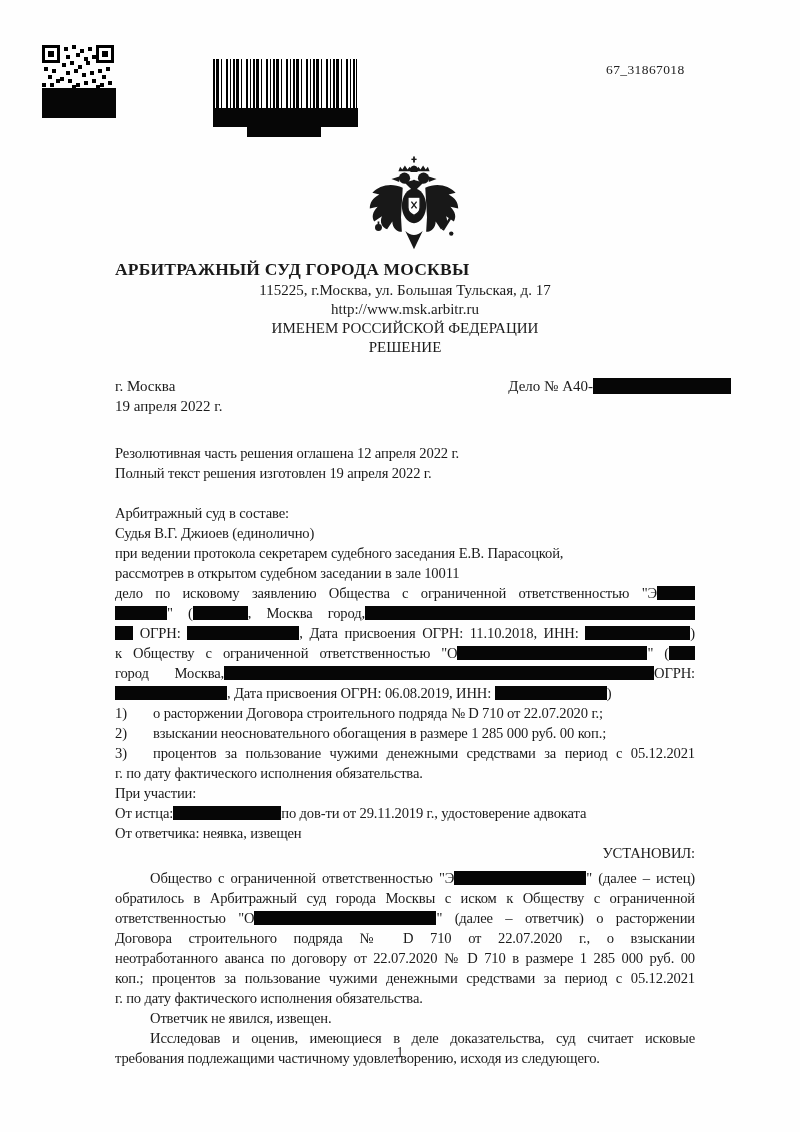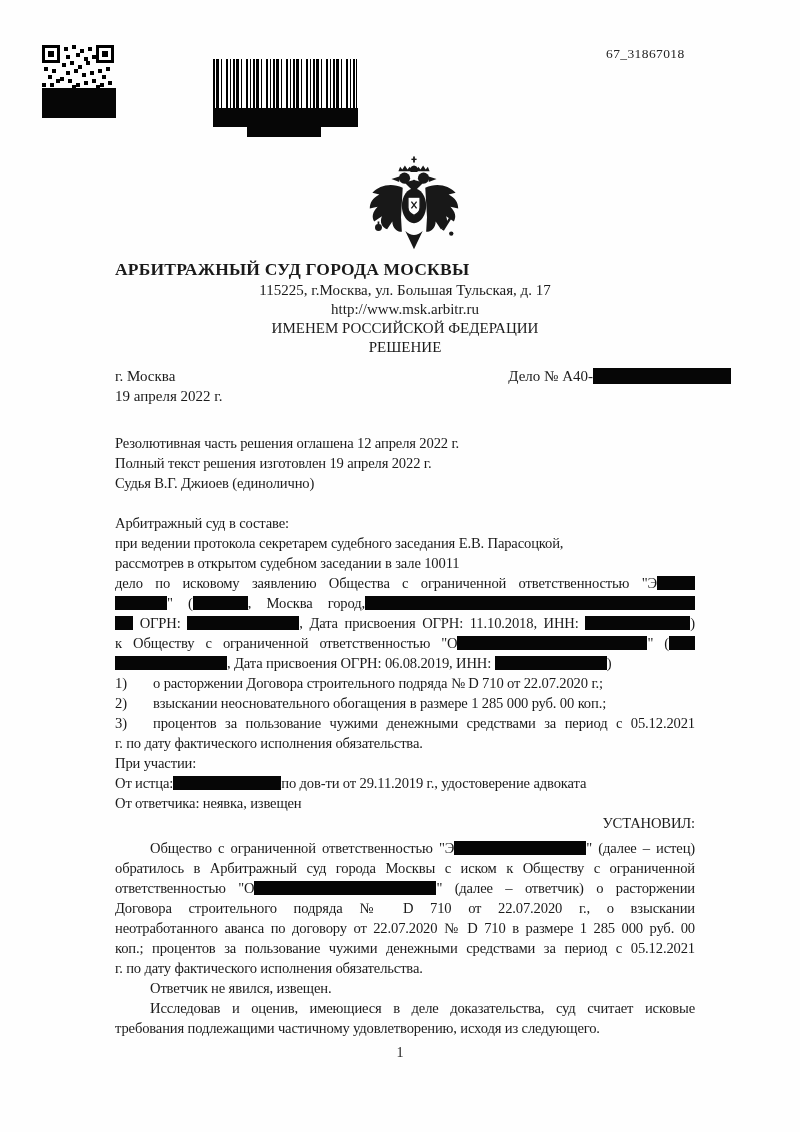"67_31867018" .doc-number { top: 46px -> 62px }
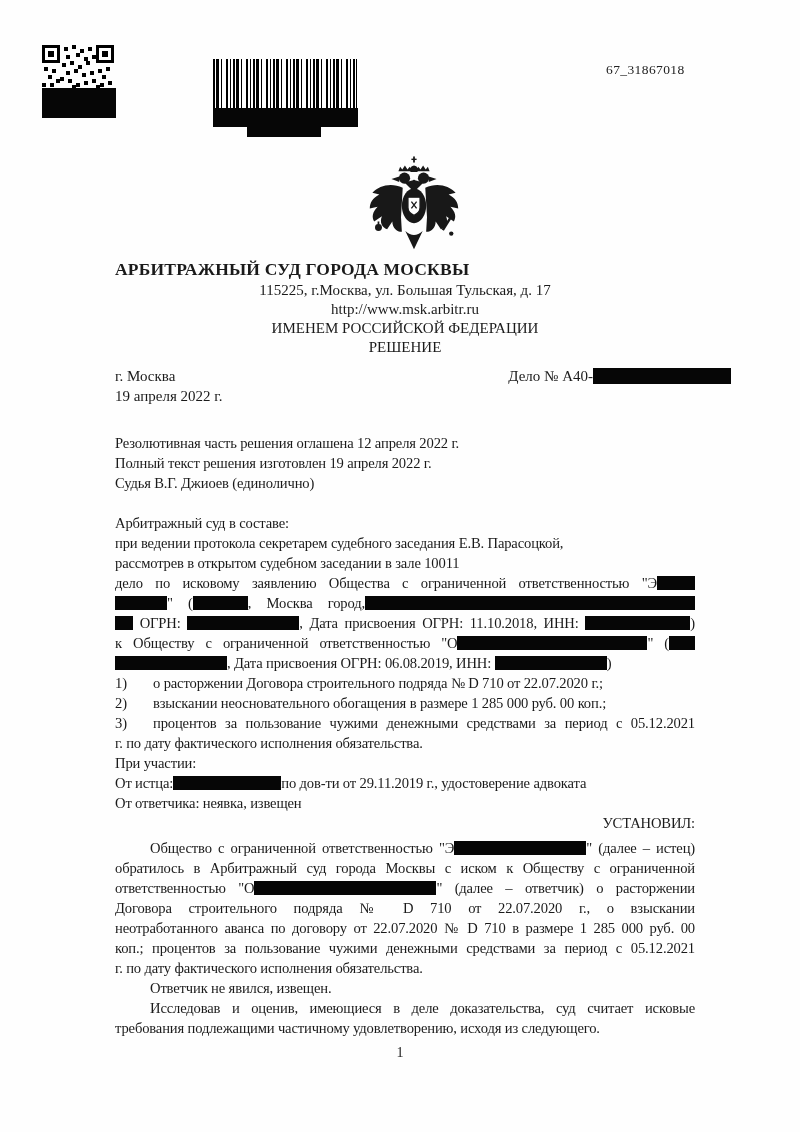"г. Москва" .meta-row { margin-top: 9px -> 19px }
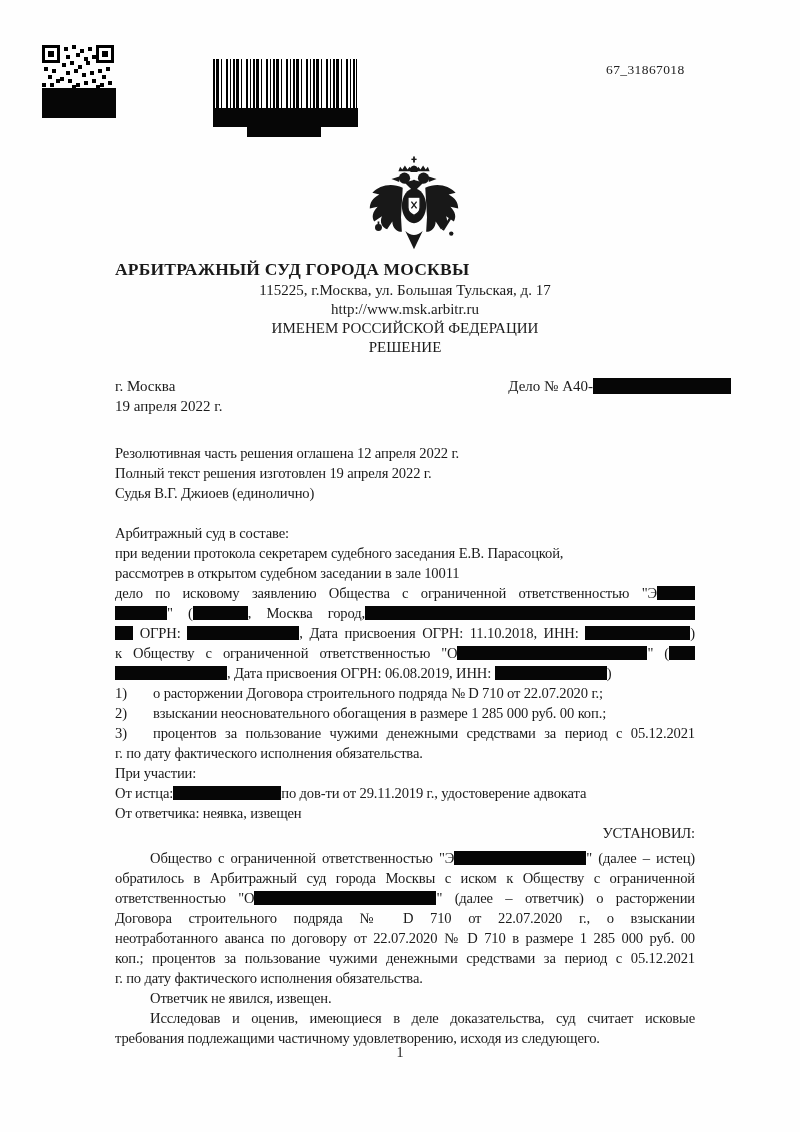"Судья В.Г. Джиоев (единолично)" div.line { order: before "Арбитражный суд в составе:" -> after "Арбитражный суд в составе:" }
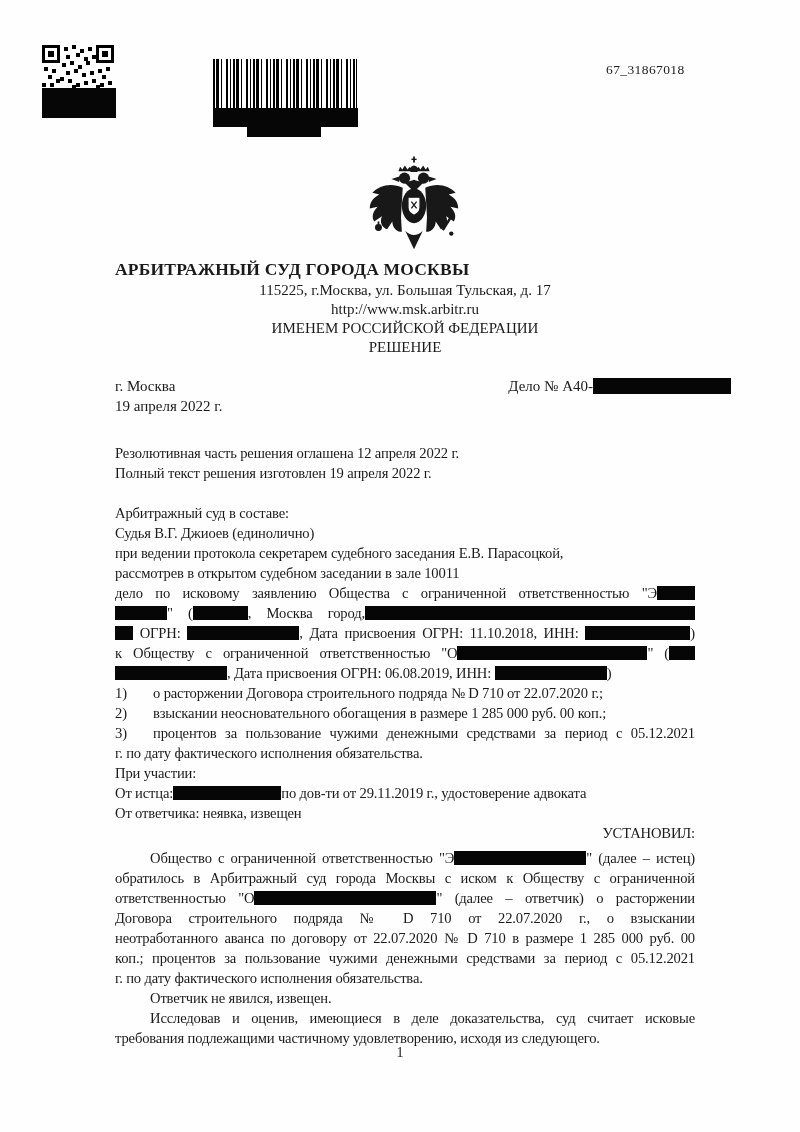"город Москва, ОГРН:" div.line { html: none -> <div><span>город Москва,</span><span></span><span>ОГРН:</span></div> }
